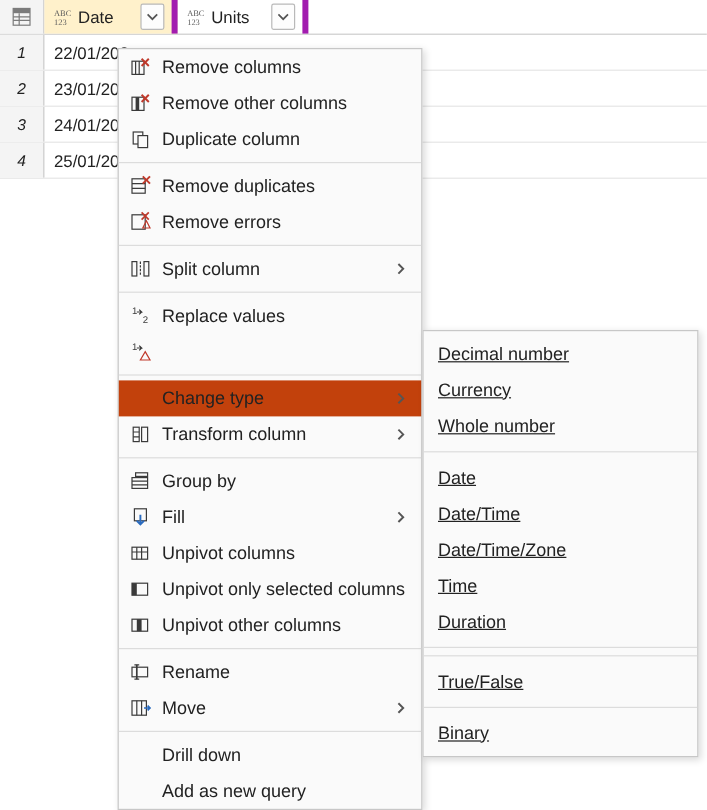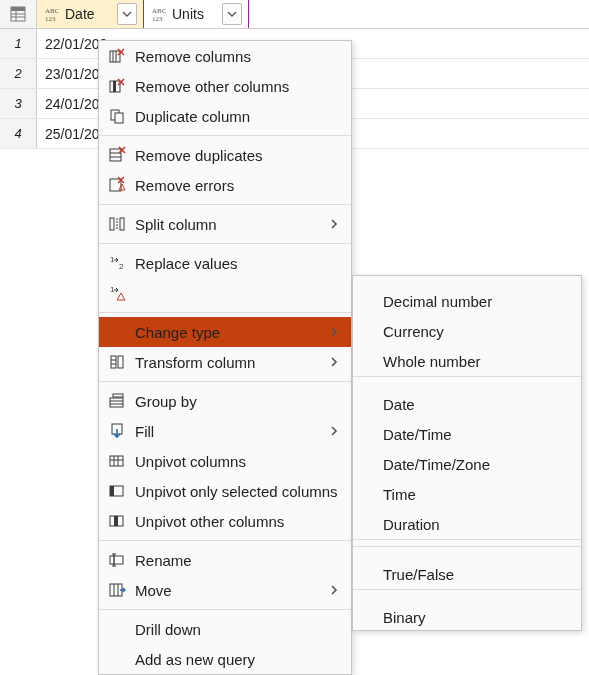"ABC" .col-header { border-right: 1px solid #a21caf -> 5px solid #a21caf }
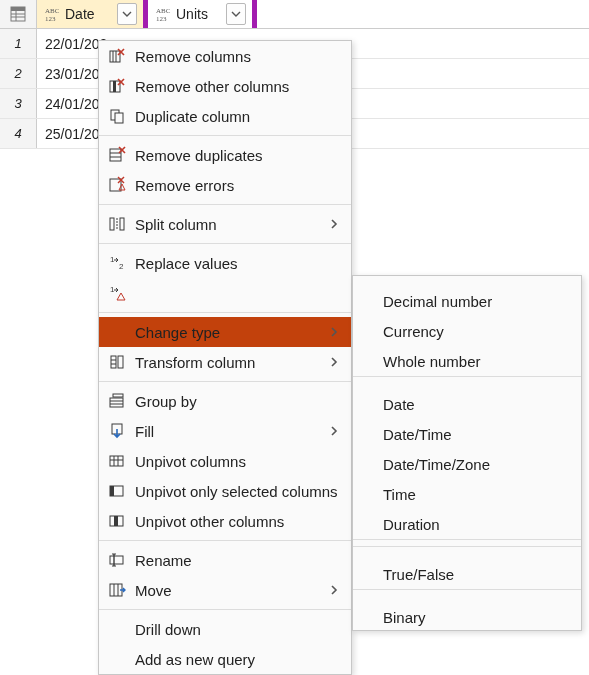"Decimal number" .sub-item { align-items: flex-end -> center; padding-left: 30px -> 12px; text-decoration: none -> underline }
